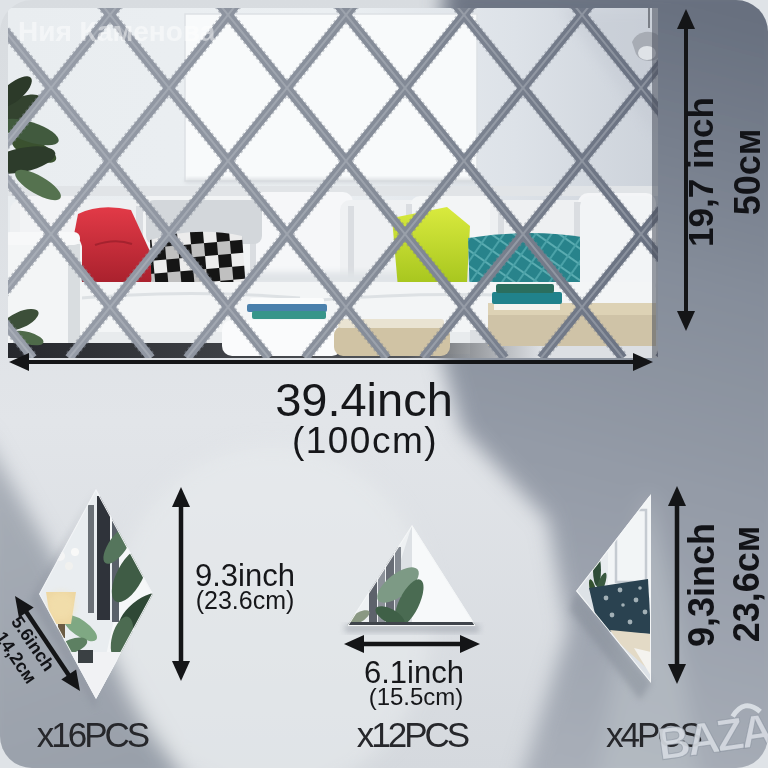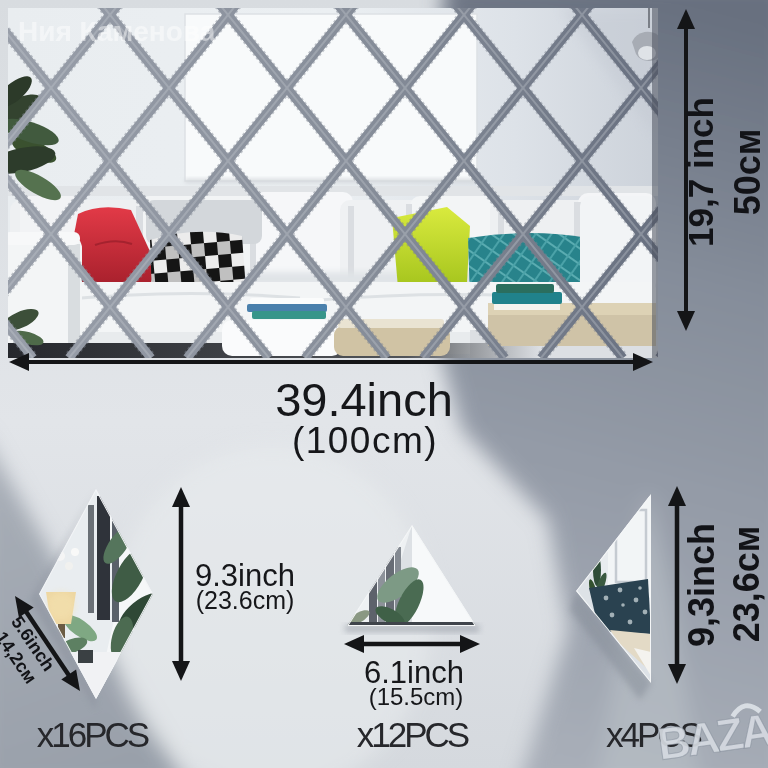"Ния Каменова" #page { border-radius: none -> 32px }
